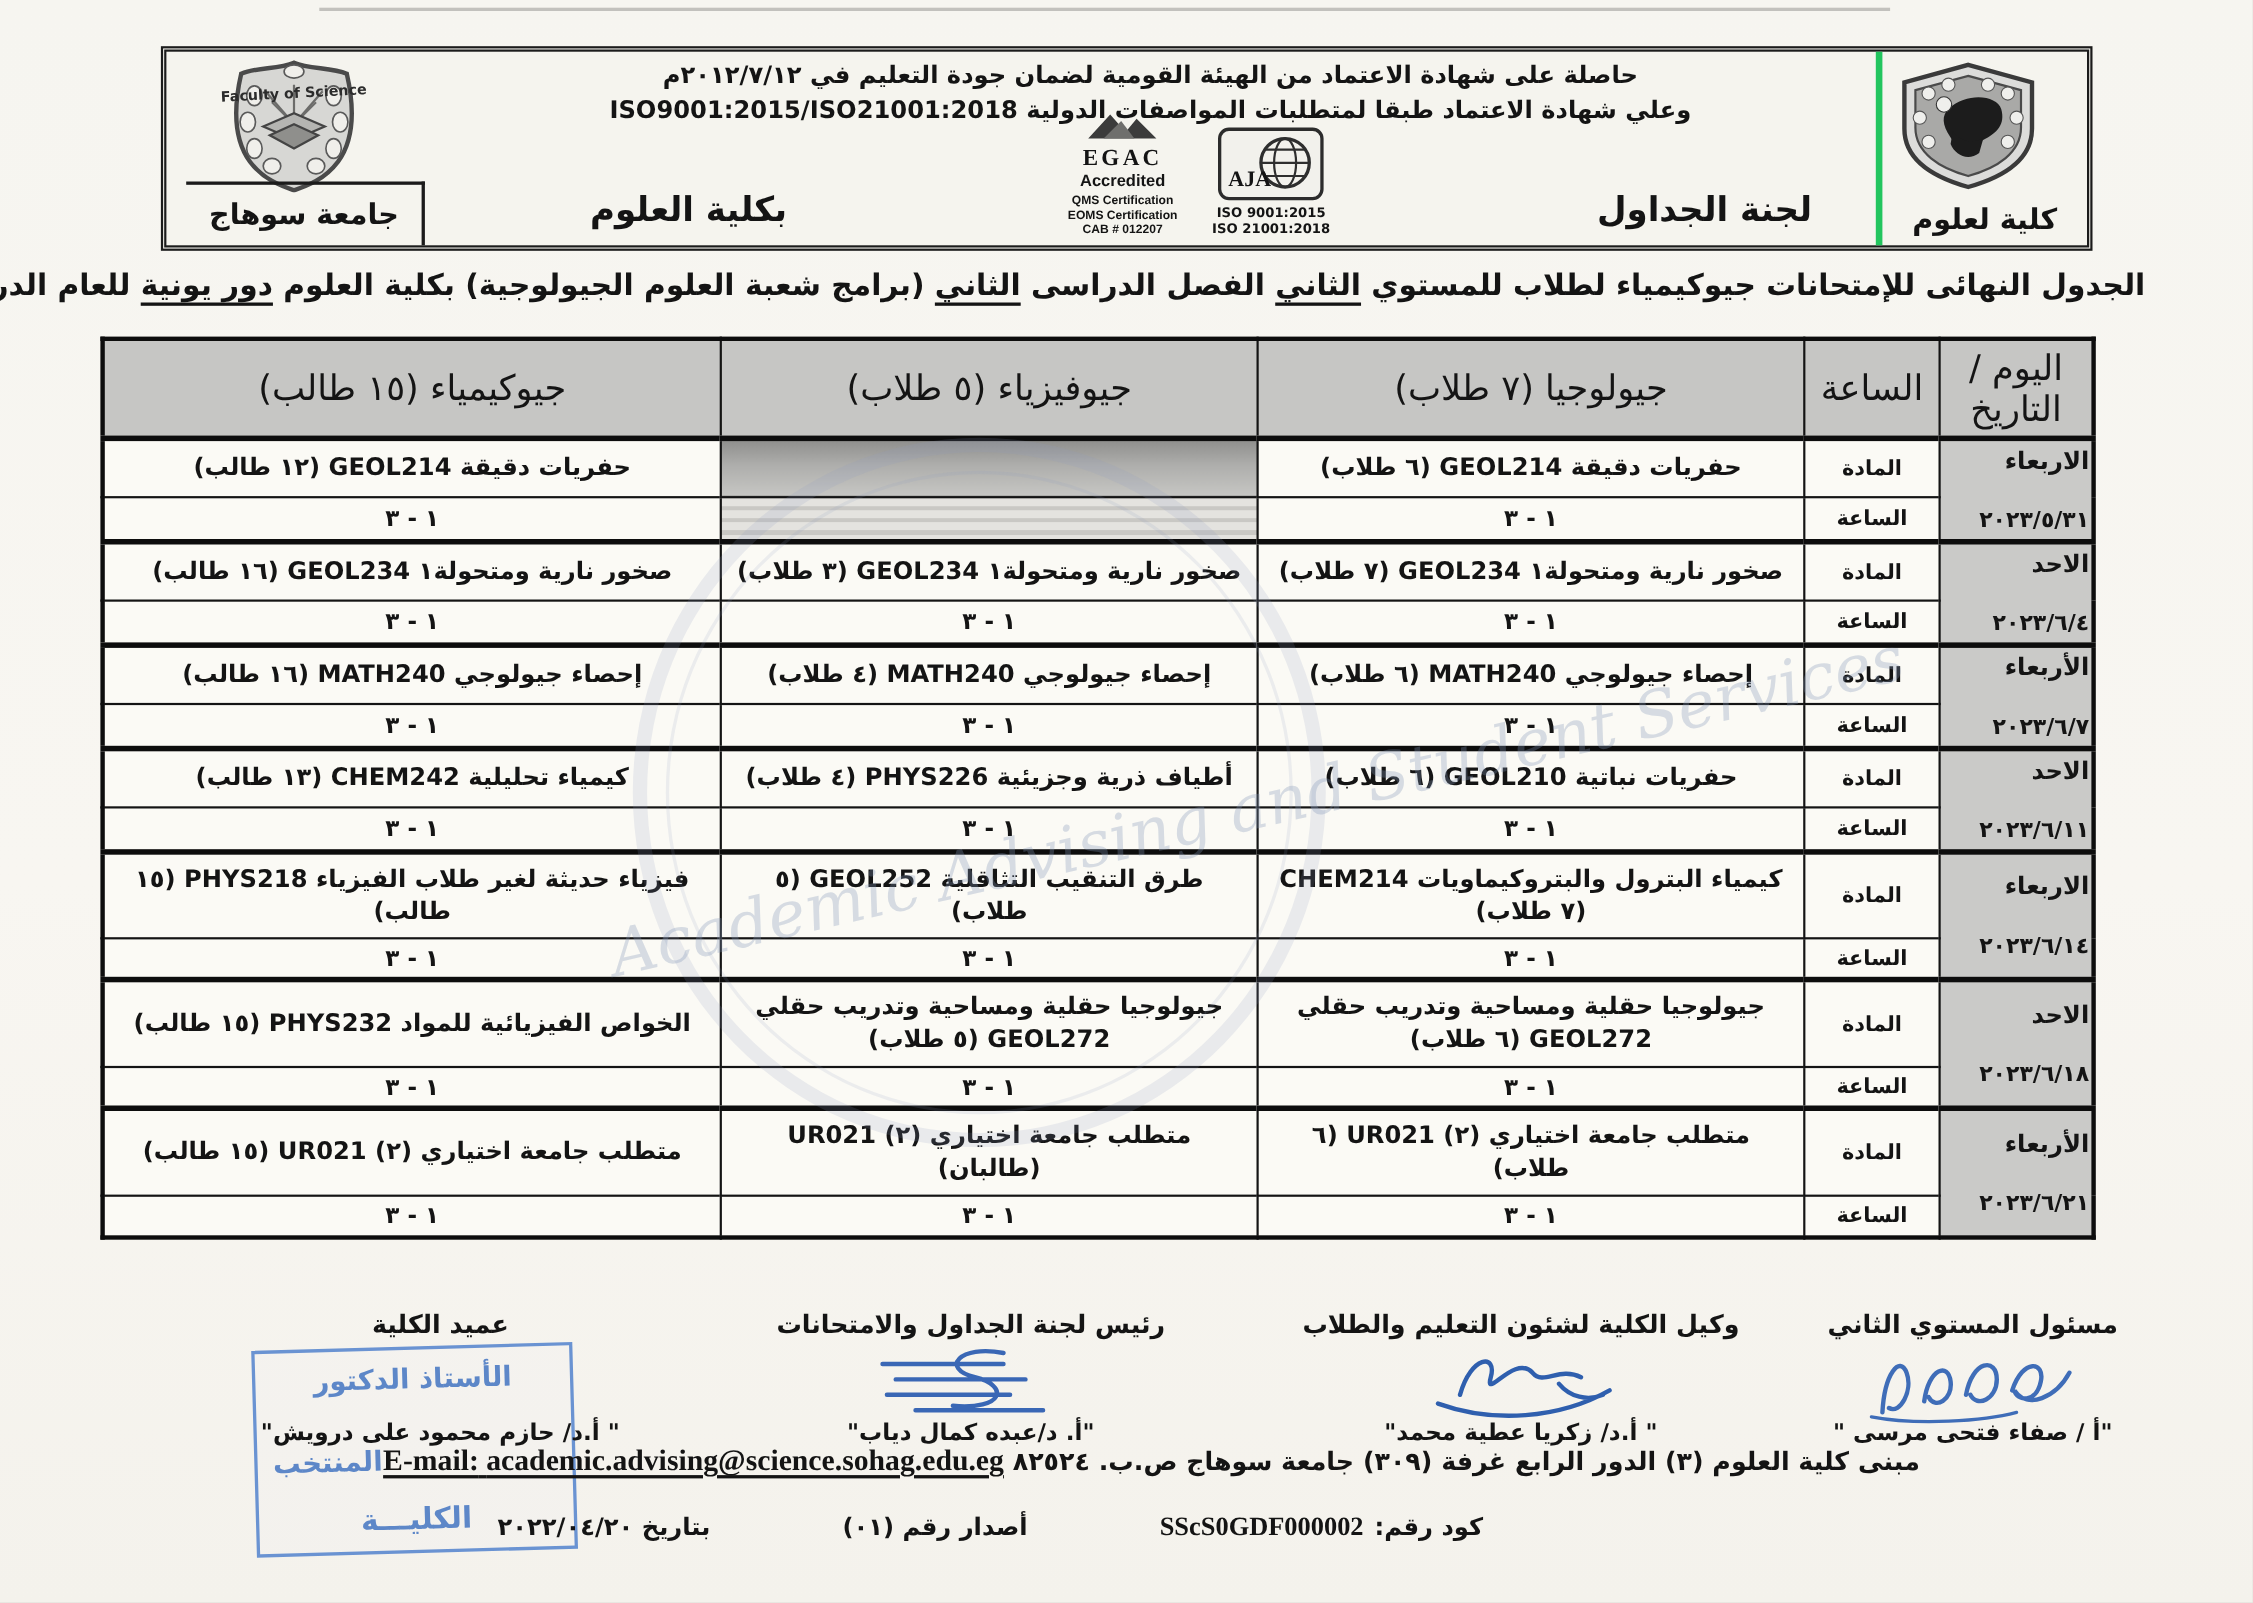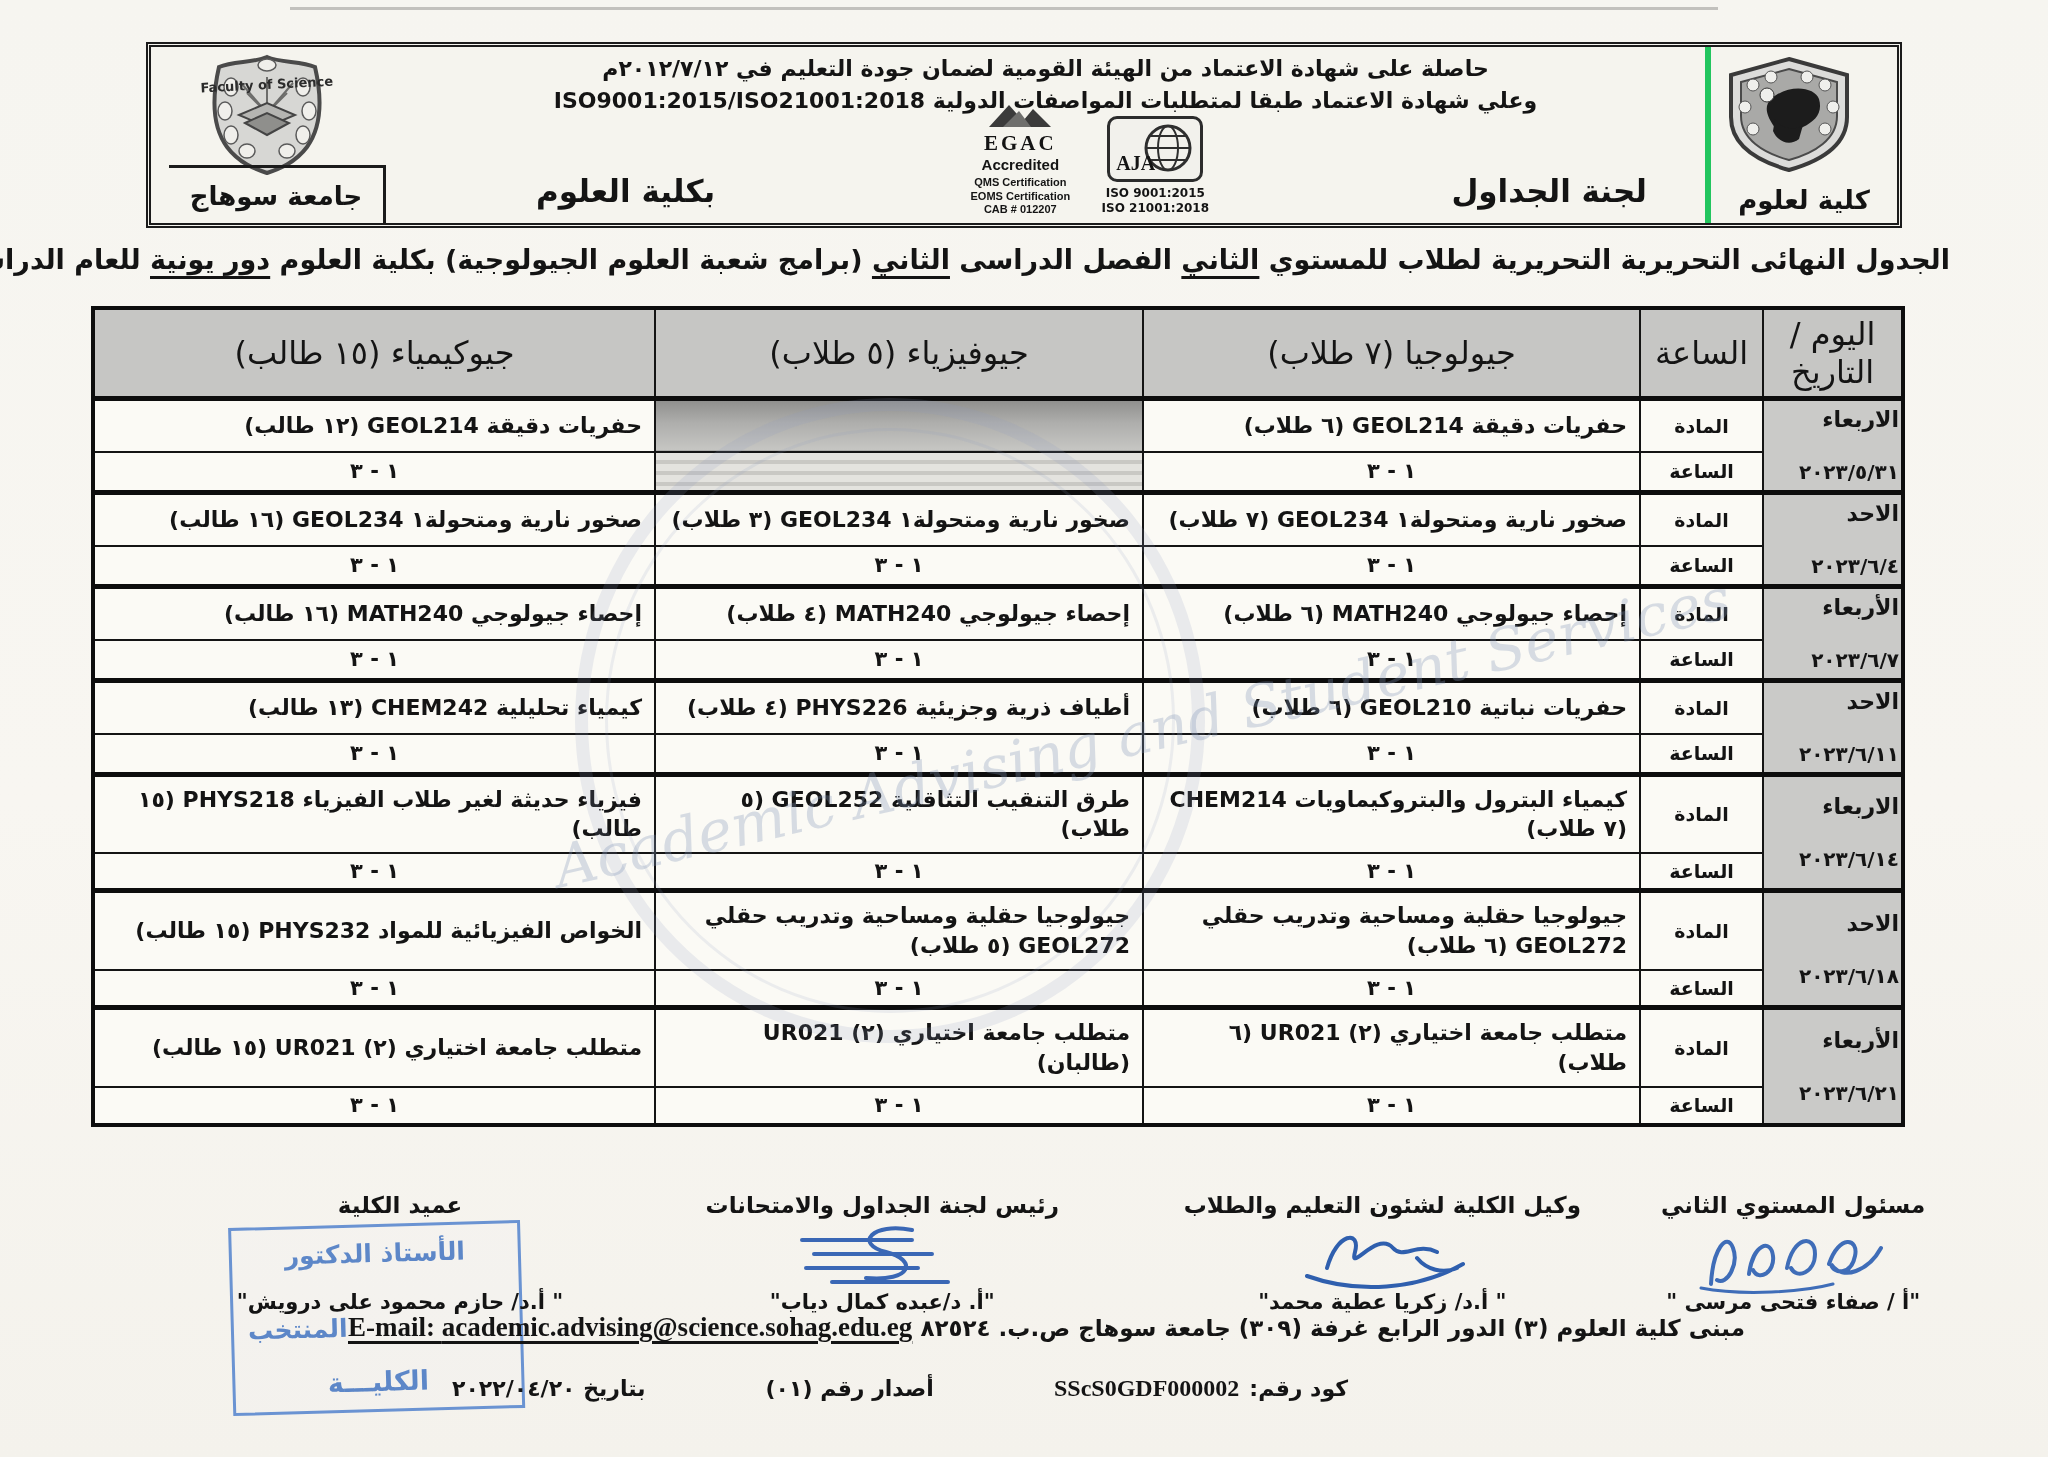"الجدول النهائى التحريرية التحريرية لطلاب" span { text: التحريرية التحريرية -> للإمتحانات جيوكيمياء }
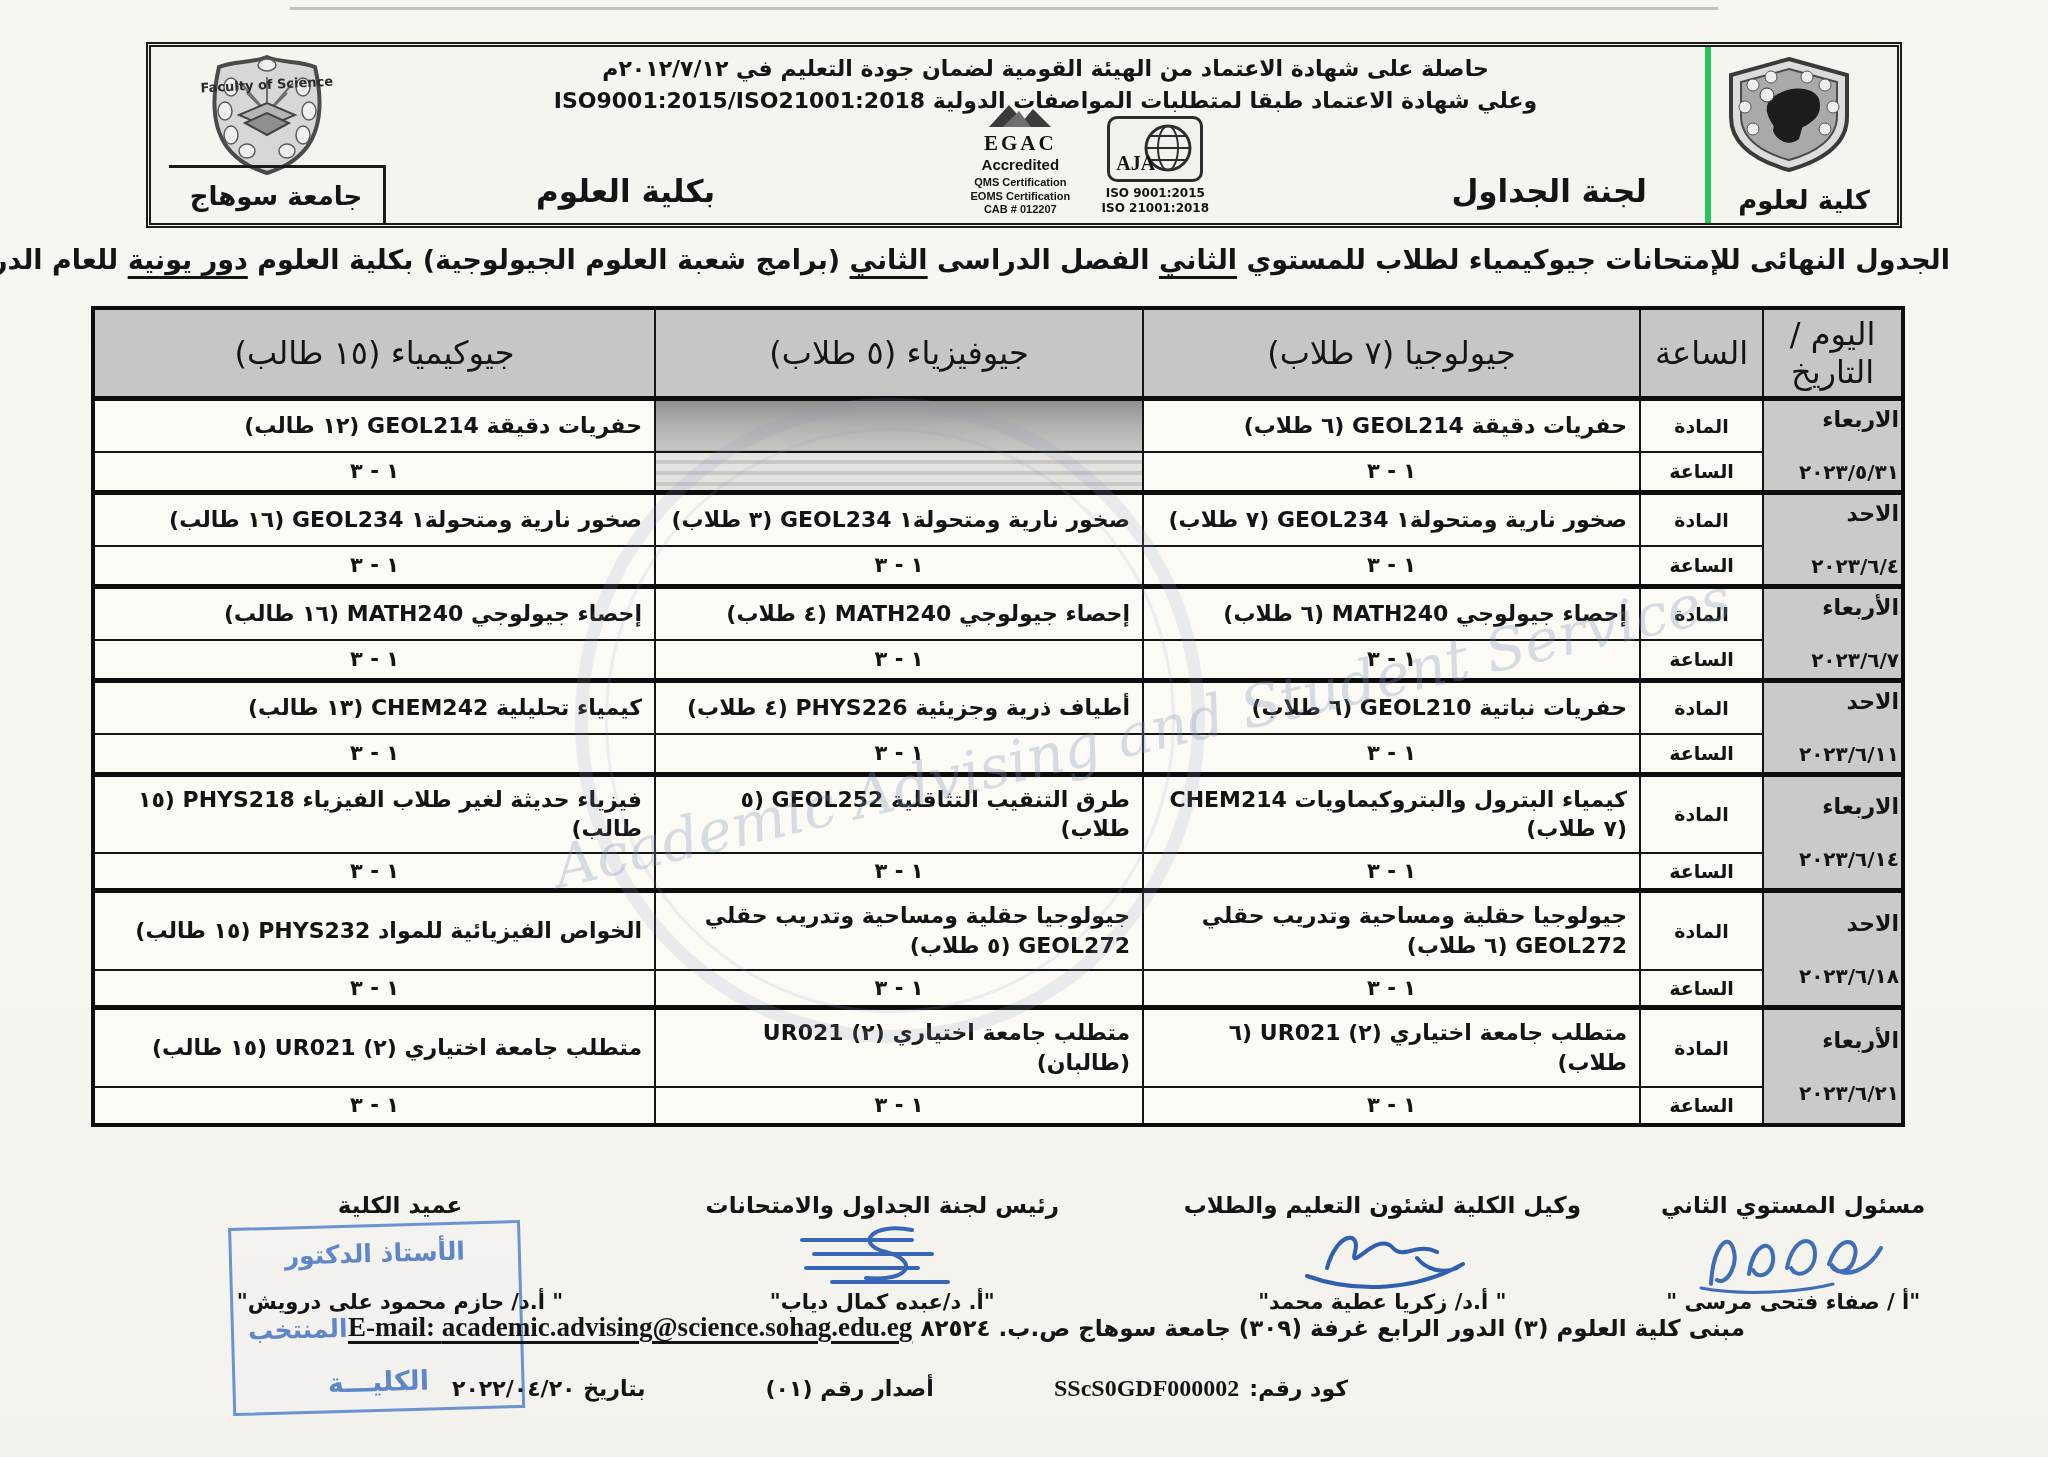"حفريات دقيقة GEOL214 (١٢ طالب)" .cell-subject { text-align: right -> center }
